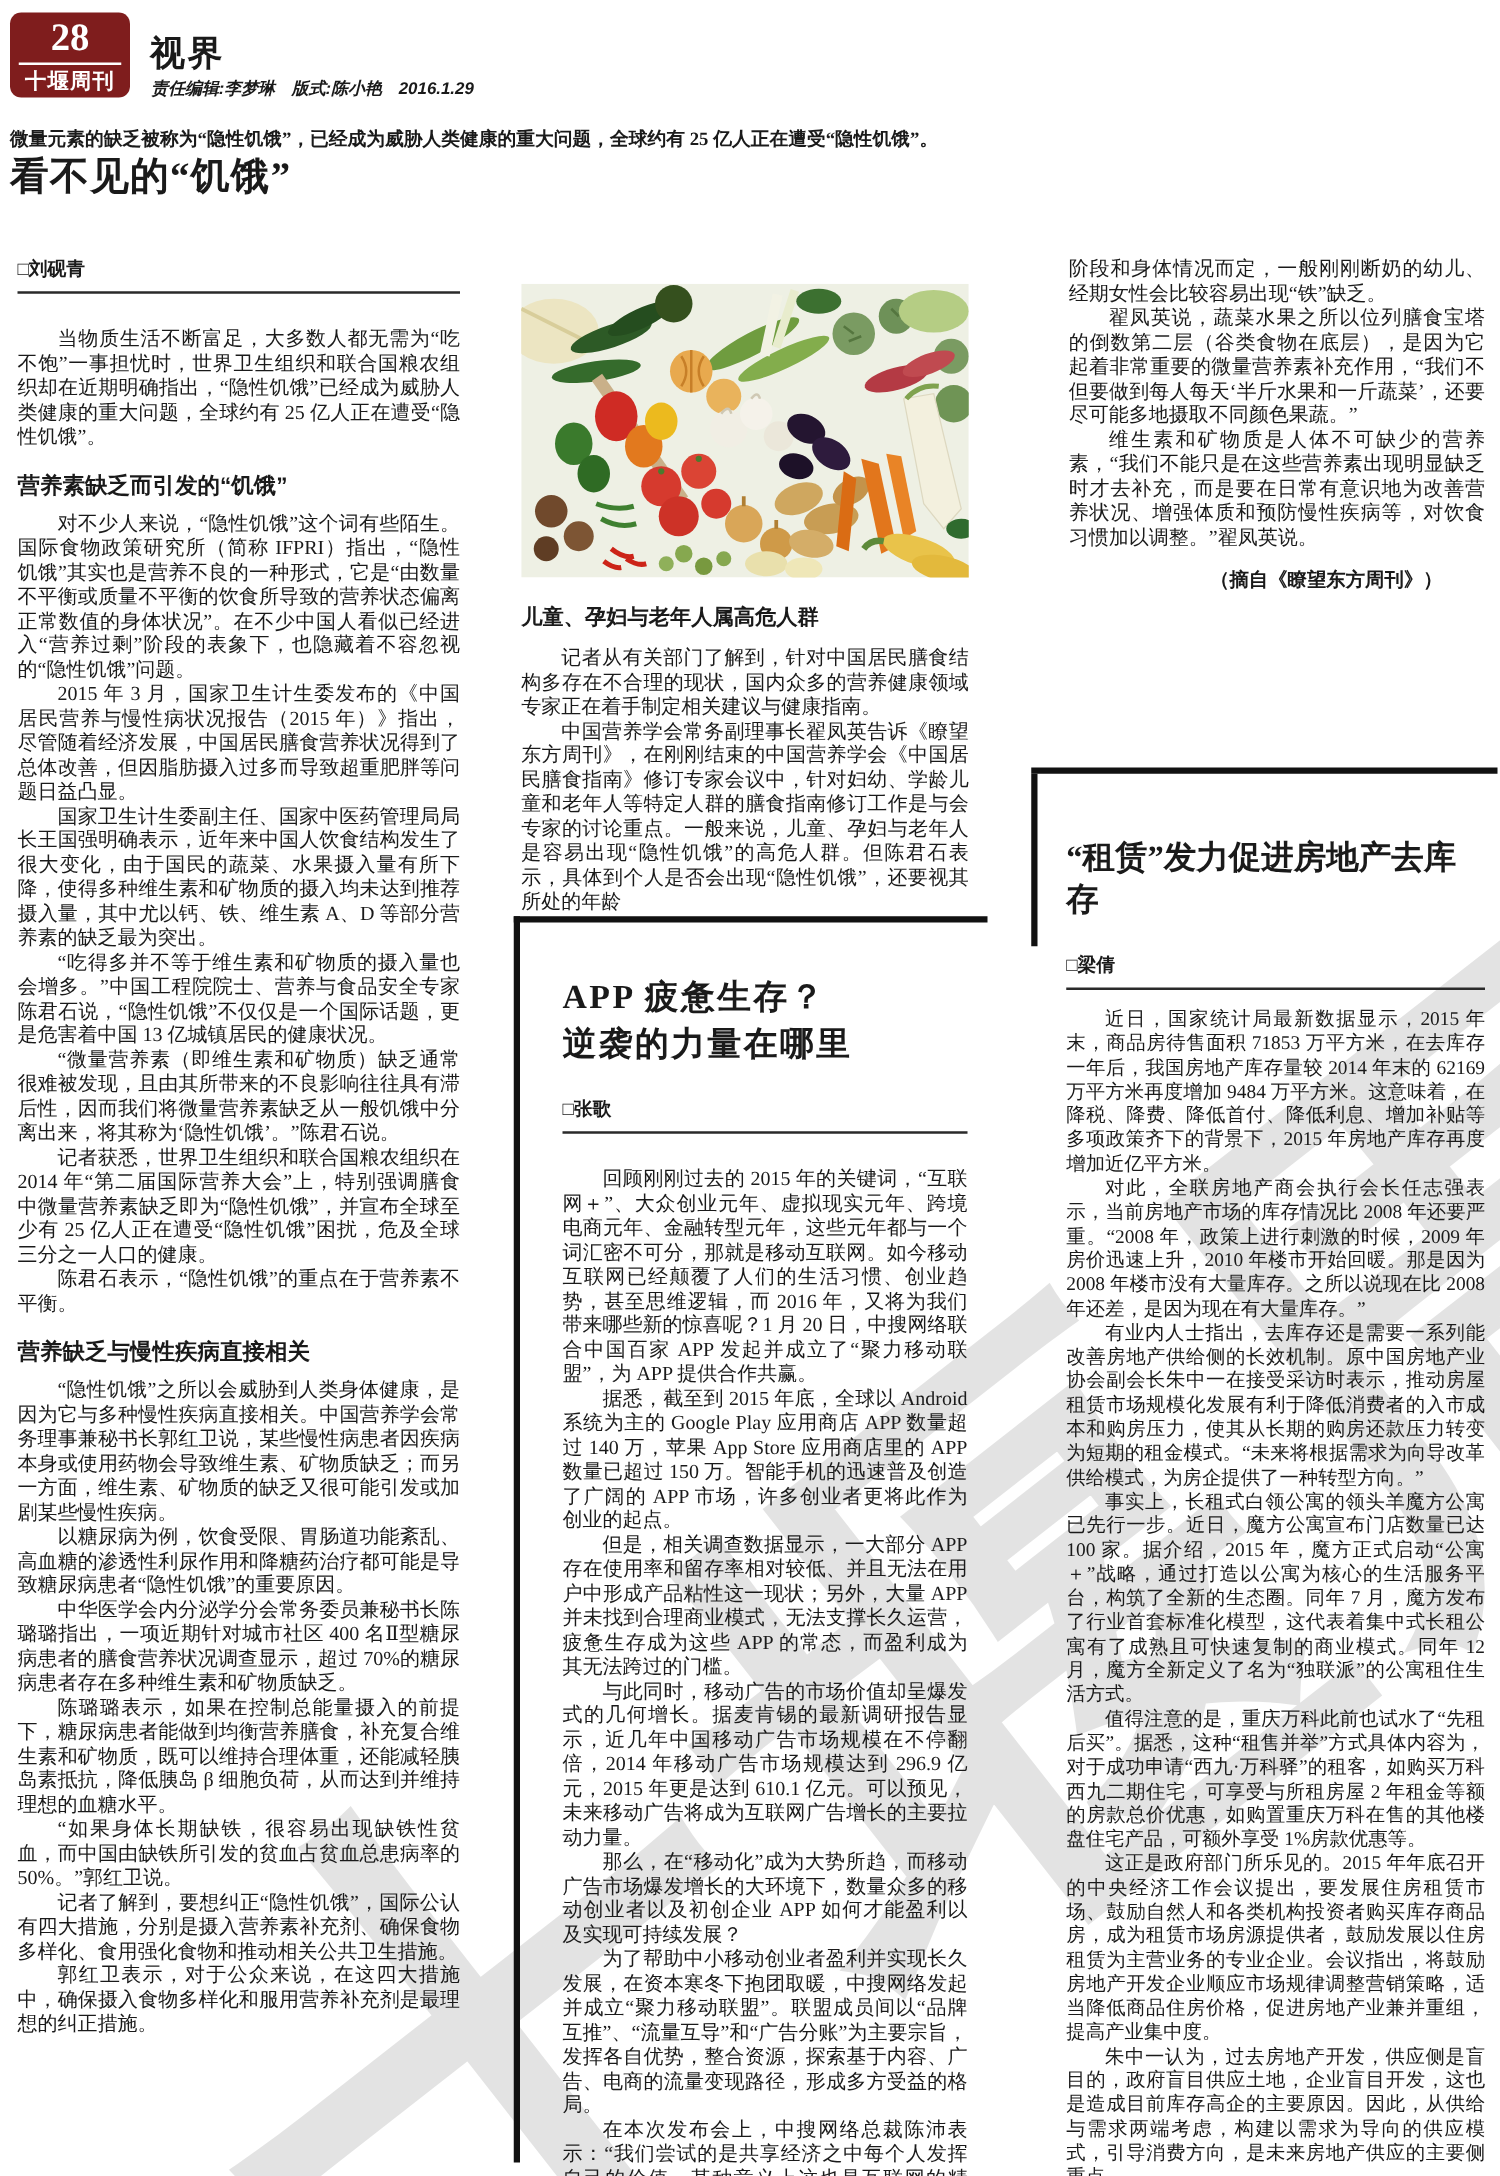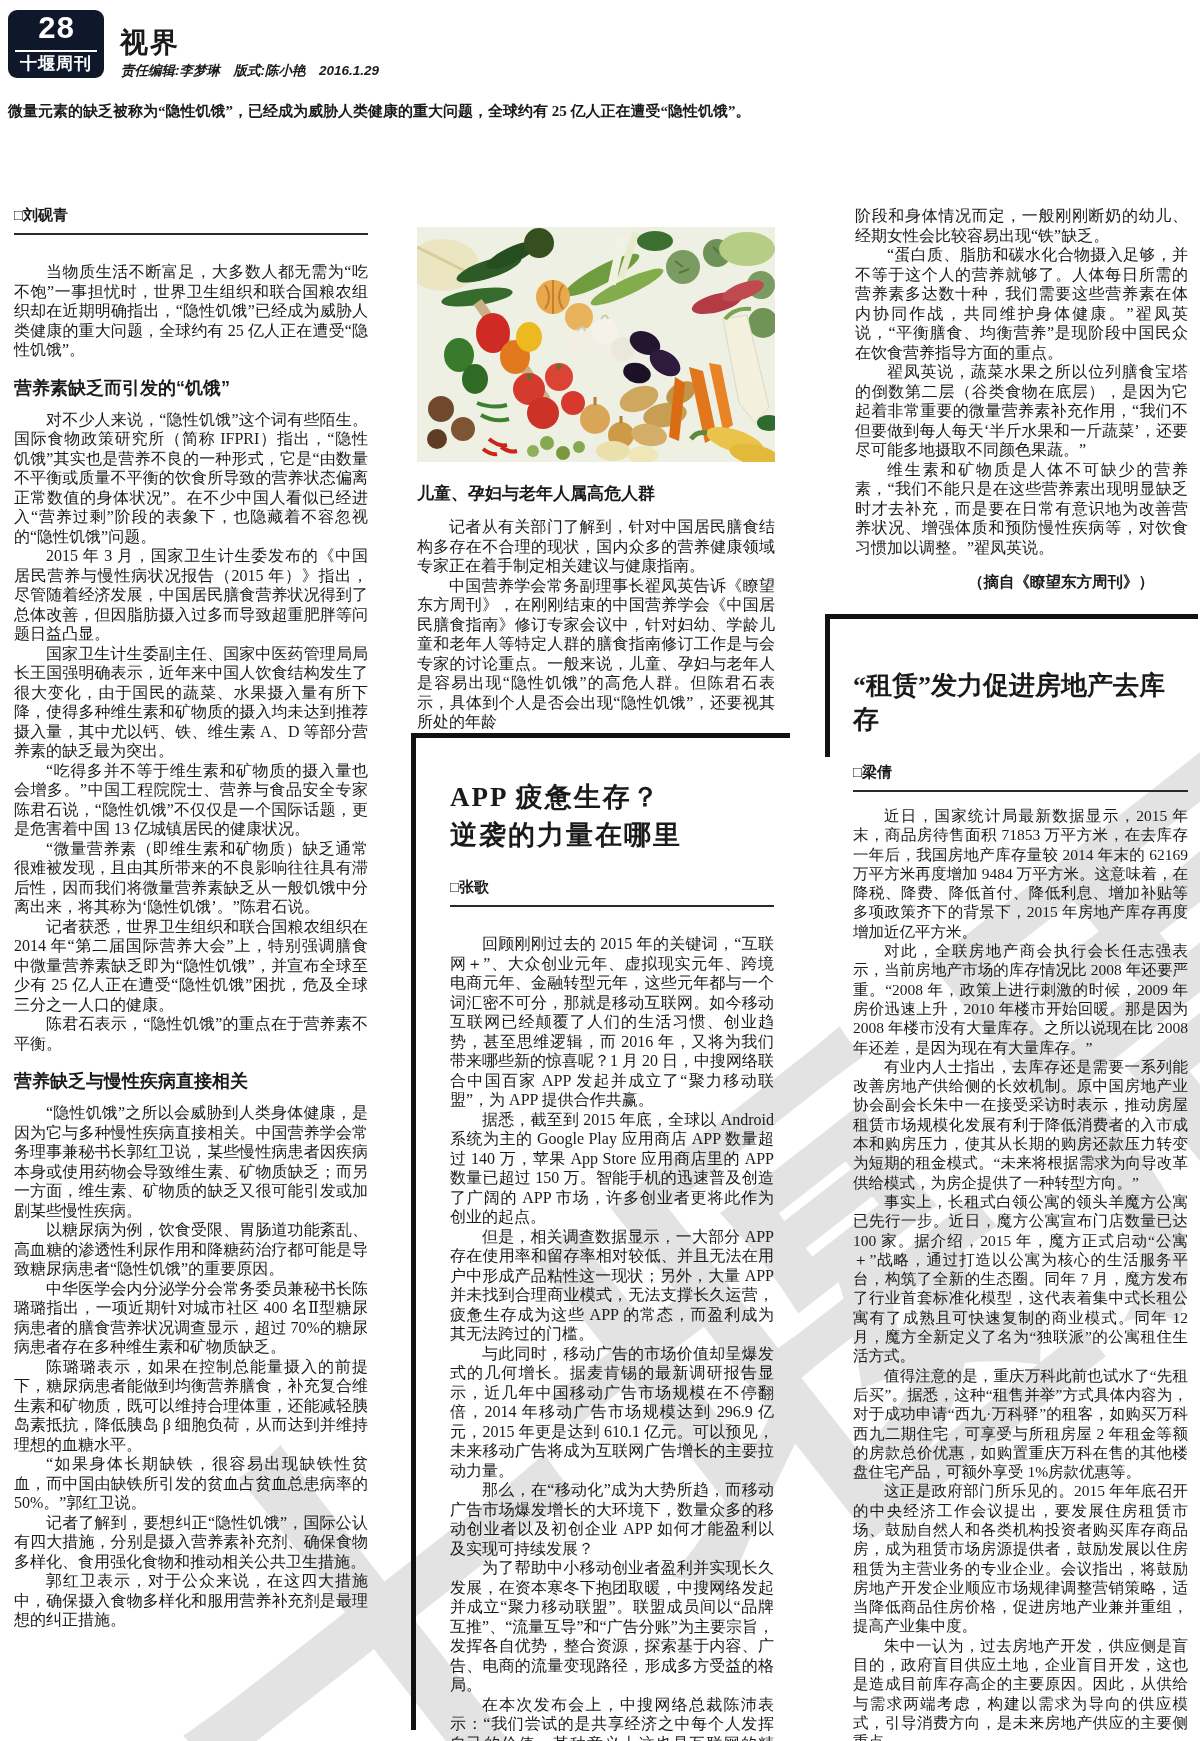"28" .page-badge { background: #0f172a -> #7f1d1d; font-family: Liberation Mono, monospace -> Liberation Serif, serif }
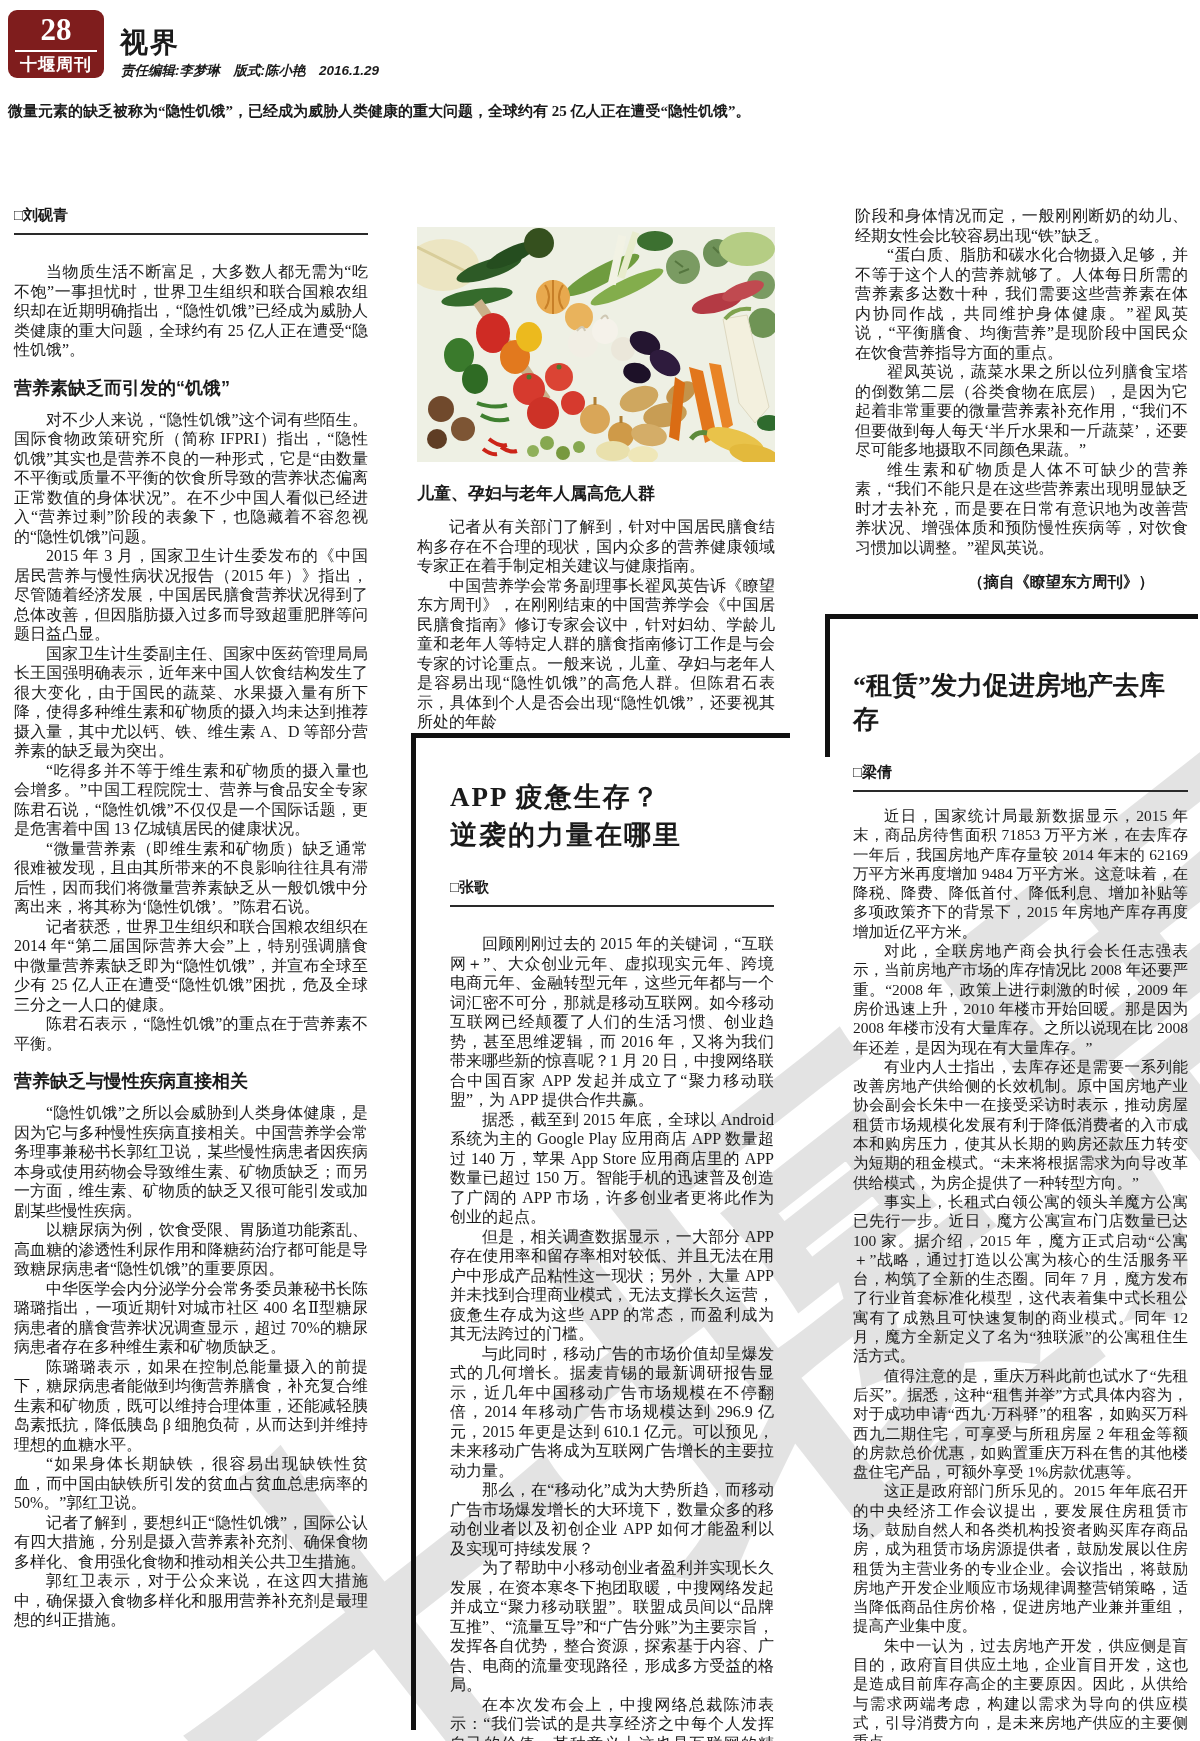"看不见的“饥饿”" h1.layer { html: none -> <h1>看不见的“饥饿”</h1> }
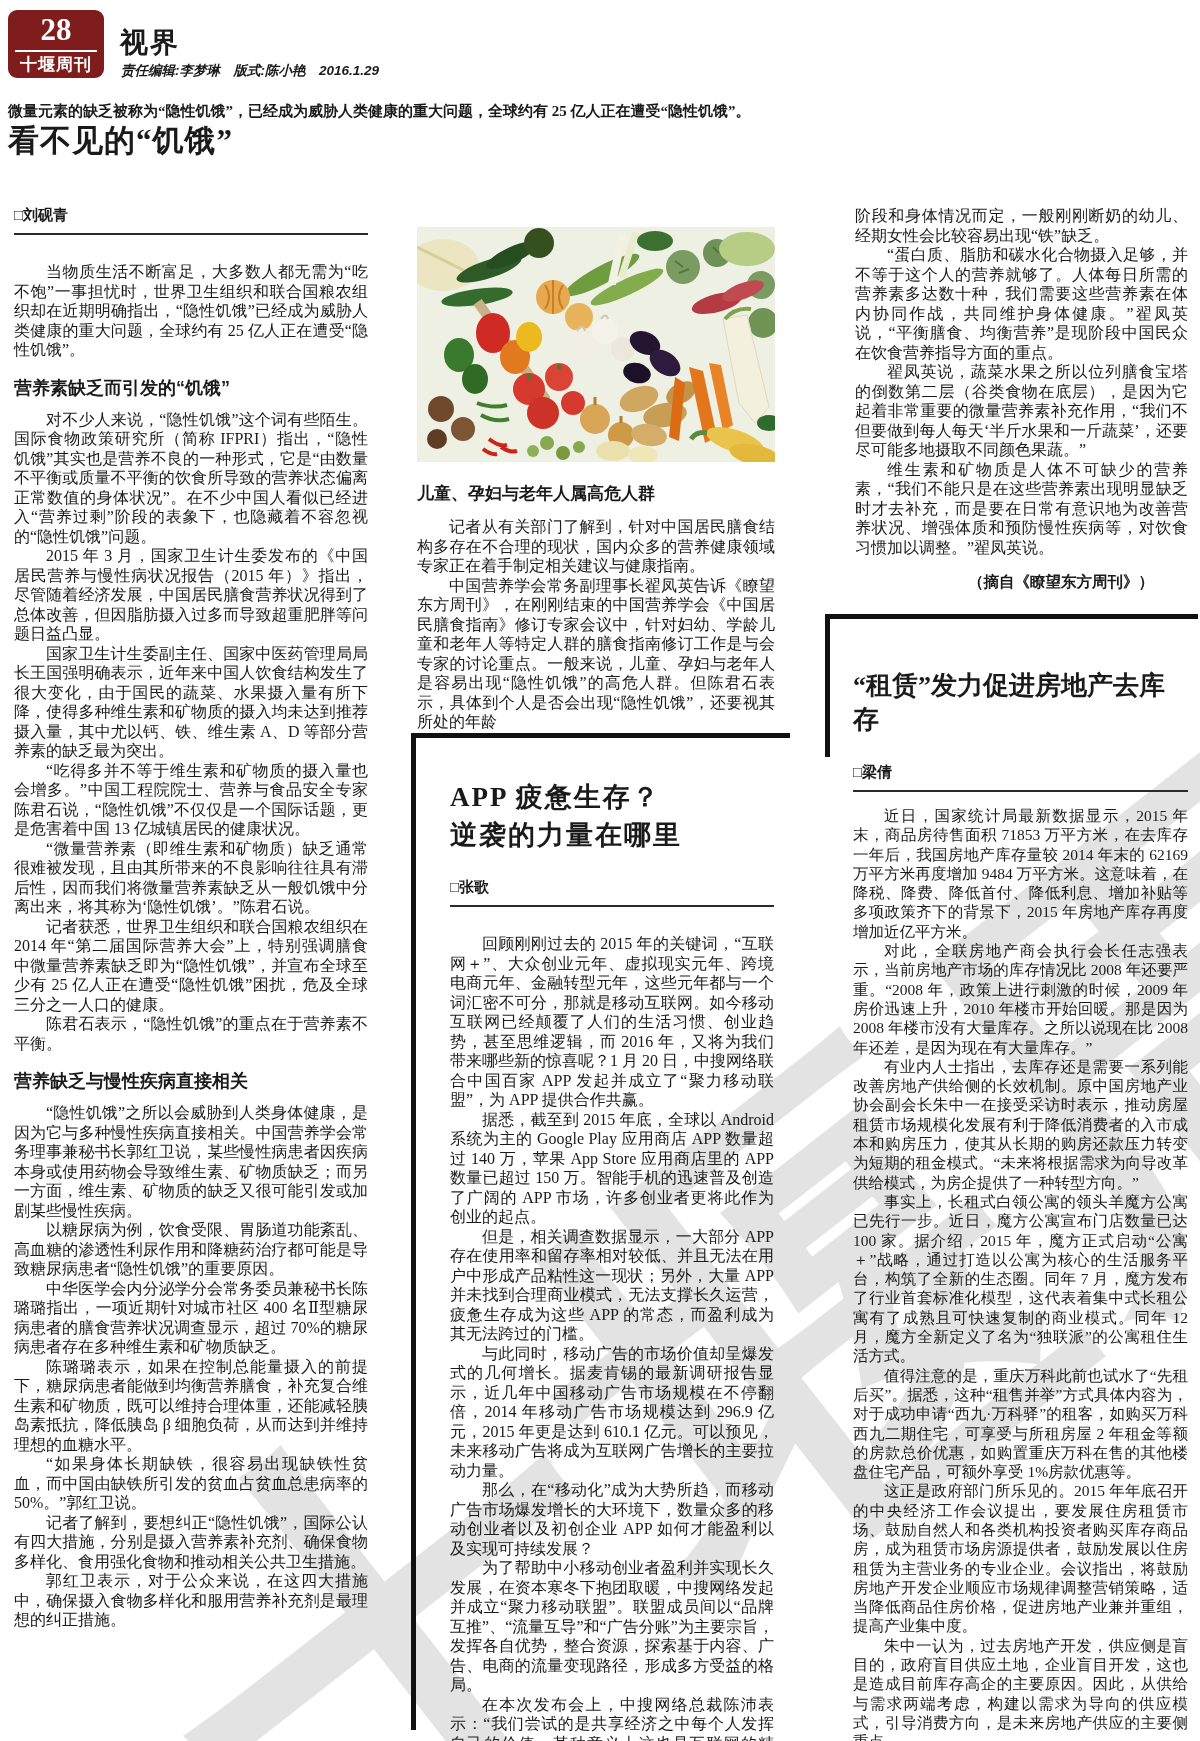"“蛋白质、脂肪和碳水化合物摄入足够，并不等于这个人的营养就够了。人体每日所需的营" p { html: <p>“蛋白质、脂肪和碳水化合物摄入足够，并不等于这个人的营养就够了。人体每日所需的营养素多达数十种，我们需要这些营养素在体内协同作战，共同维护身体健康。”翟凤英说，“平衡膳食、均衡营养”是现阶段中国民众在饮食营养指导方面的重点。</p> -> none }
